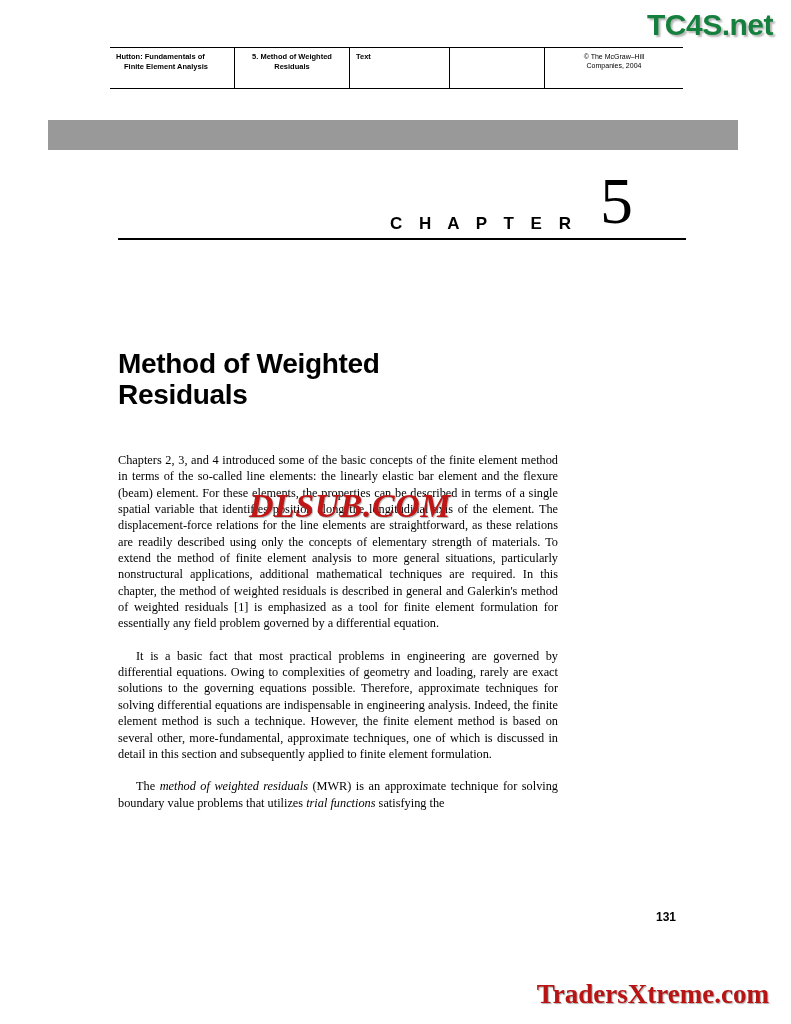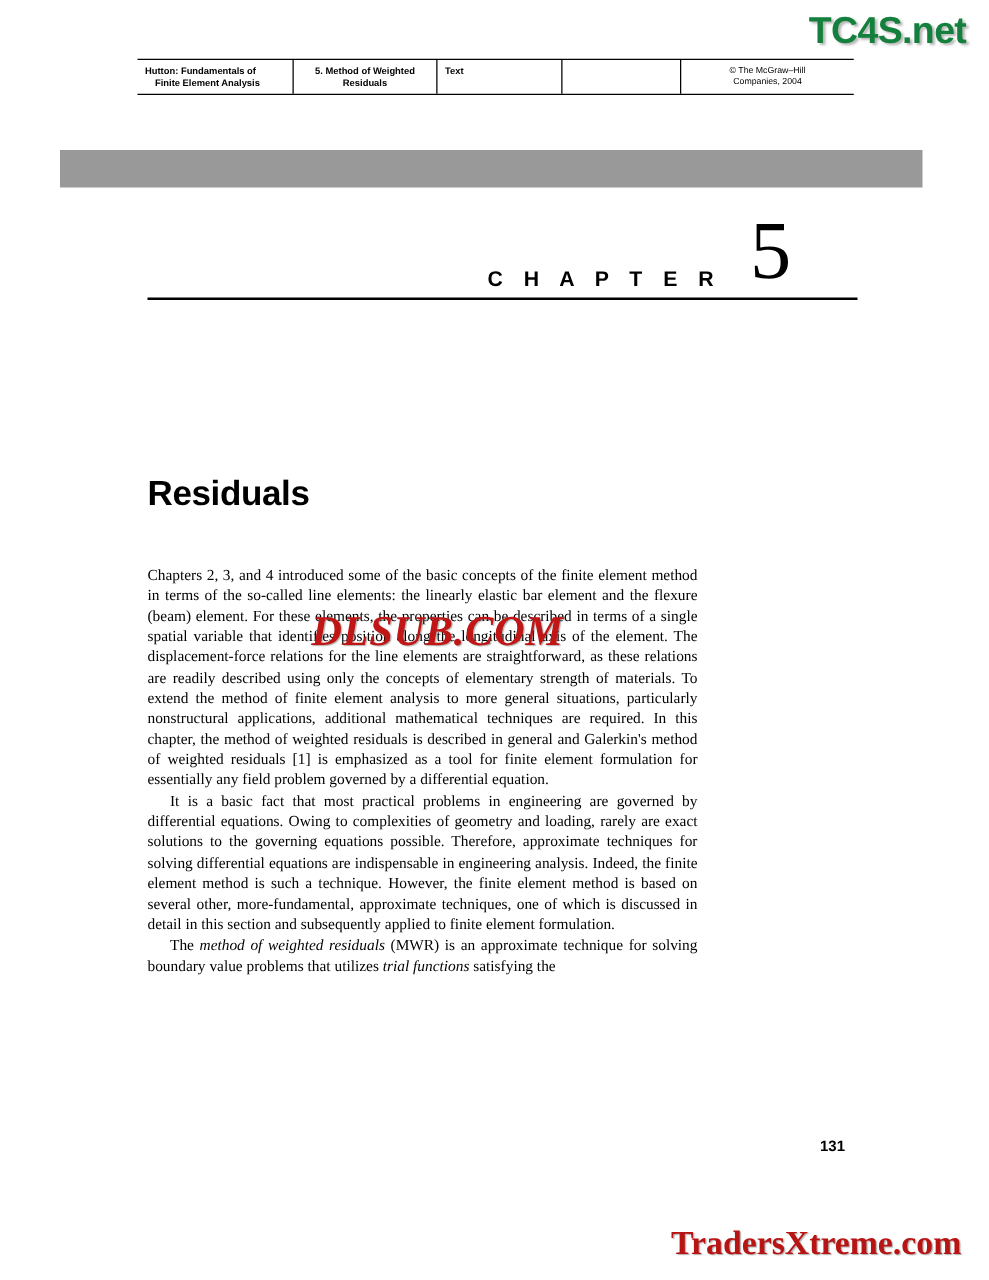"Hutton: Fundamentals of" .header-table { height: 29px -> 42px }
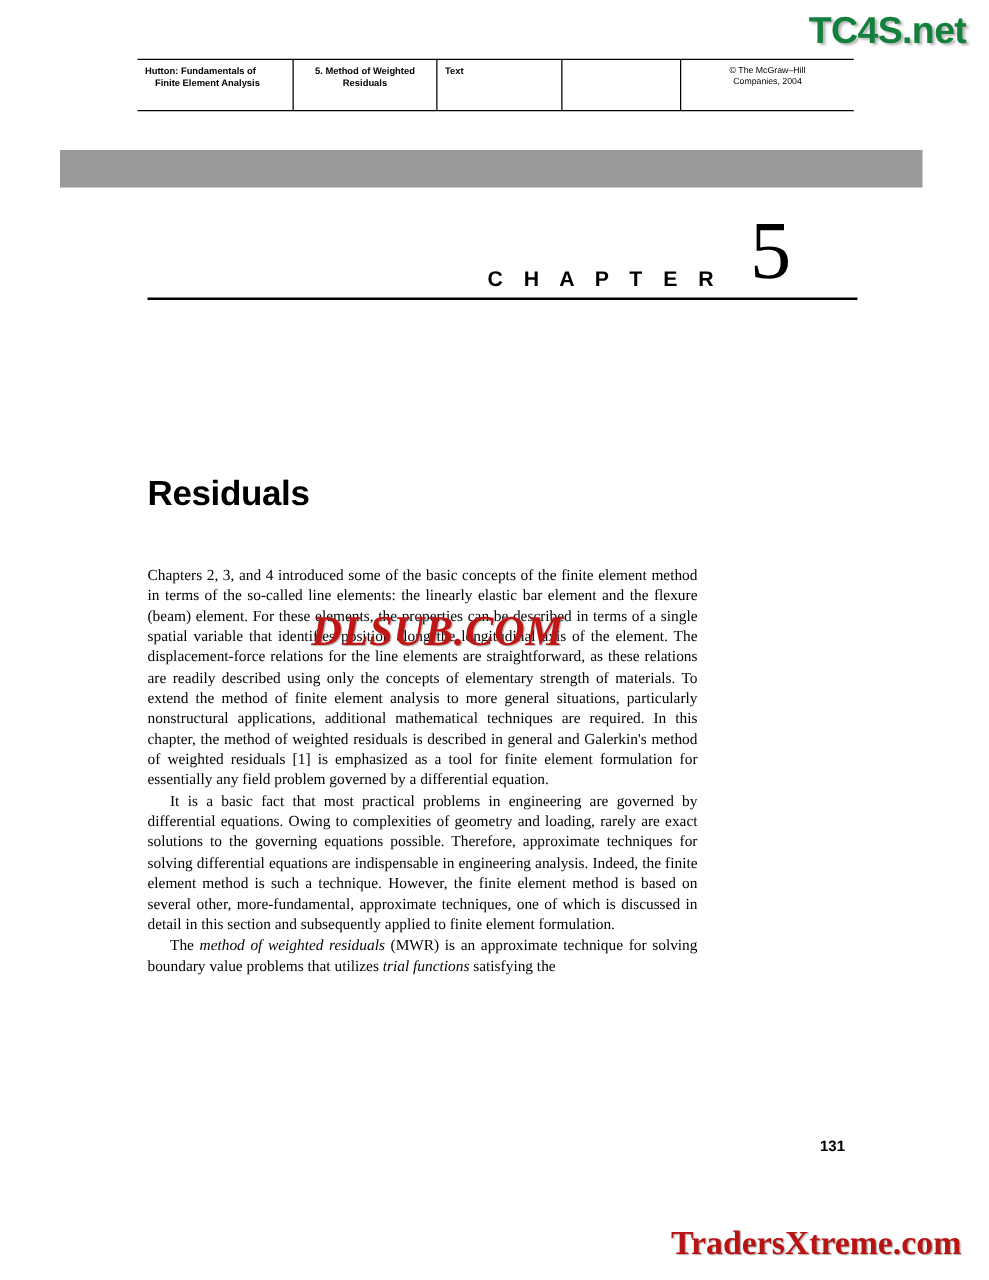"Method of Weighted" span { html: none -> <span>Method of Weighted</span> }
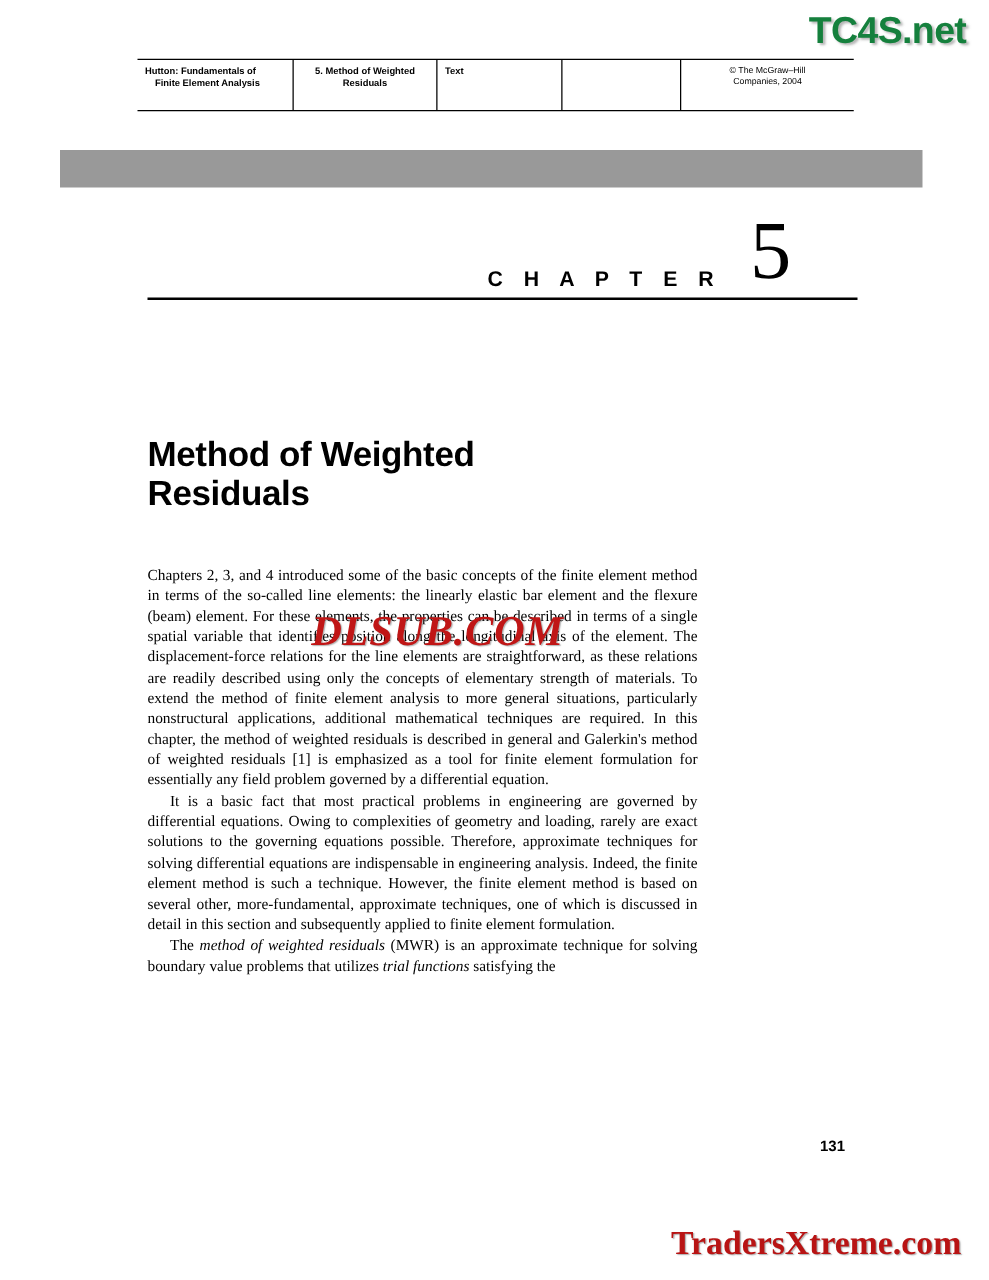"The method of weighted residuals" p.body + p.body { margin-top: 1px -> 16px }
